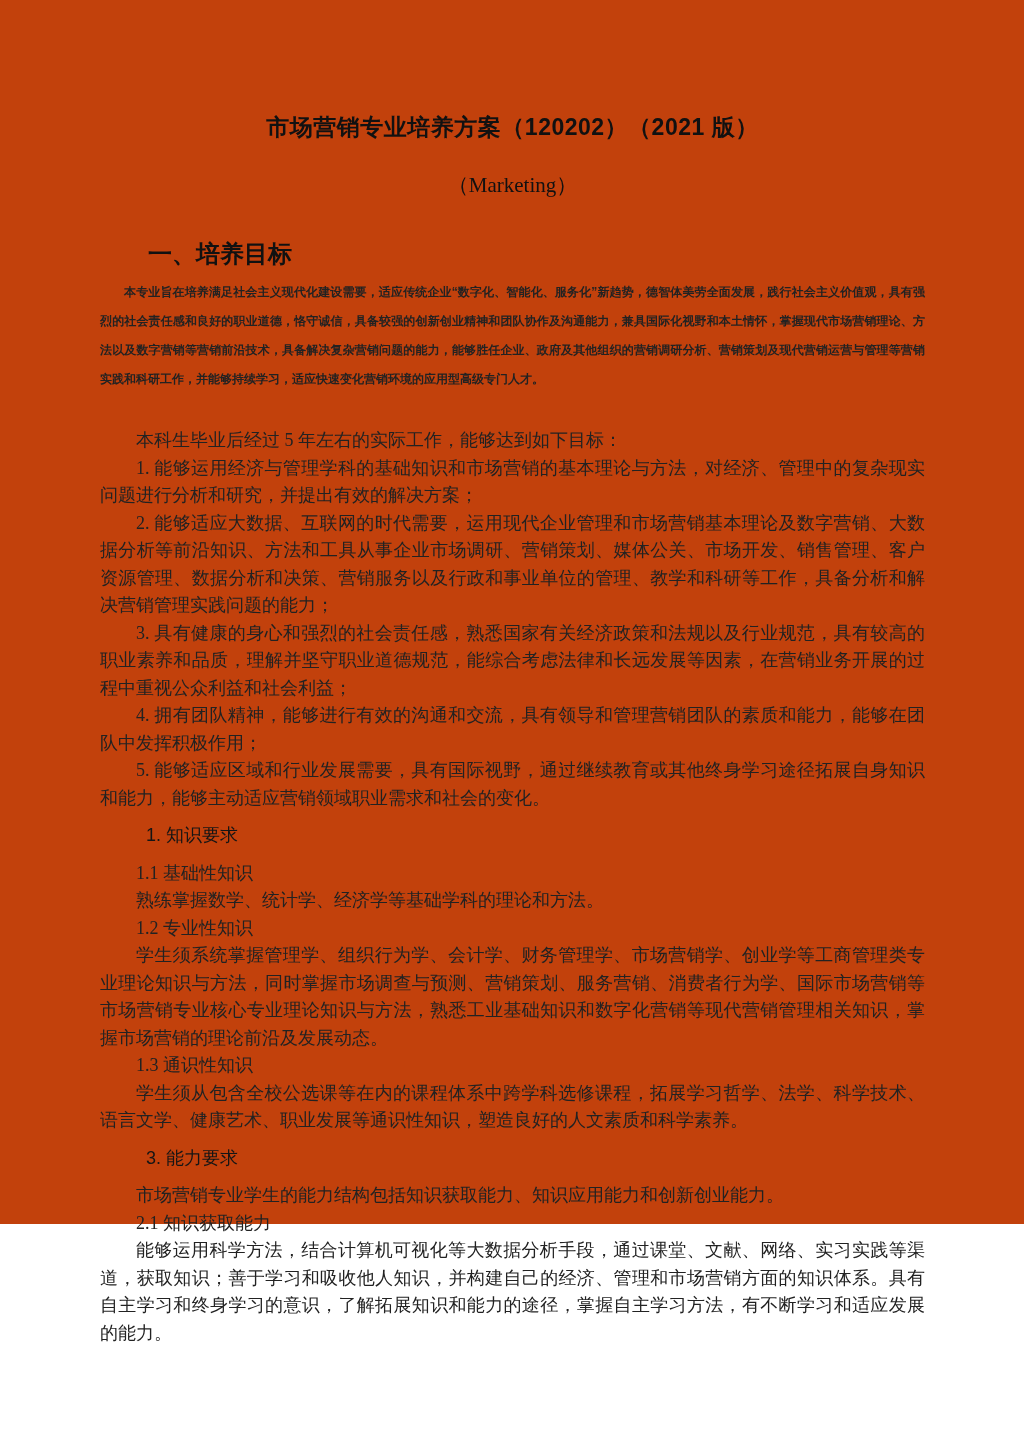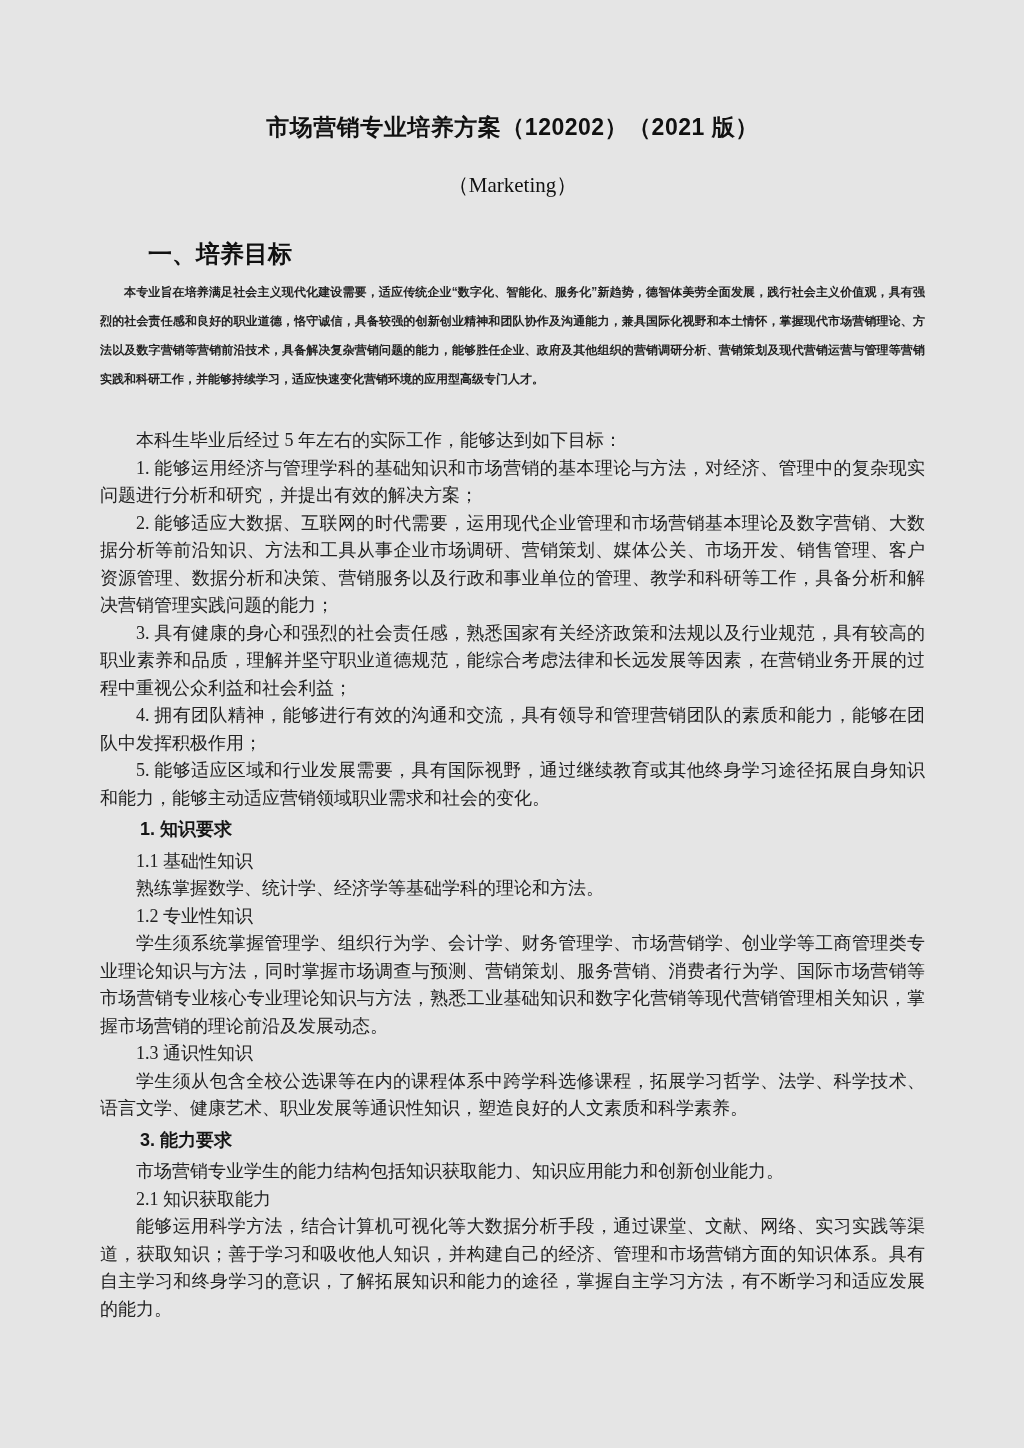"市场营销专业培养方案（120202）（2021 版）" .page { background: #e5e5e5 -> #c2410c; height: 1448px -> 1224px }
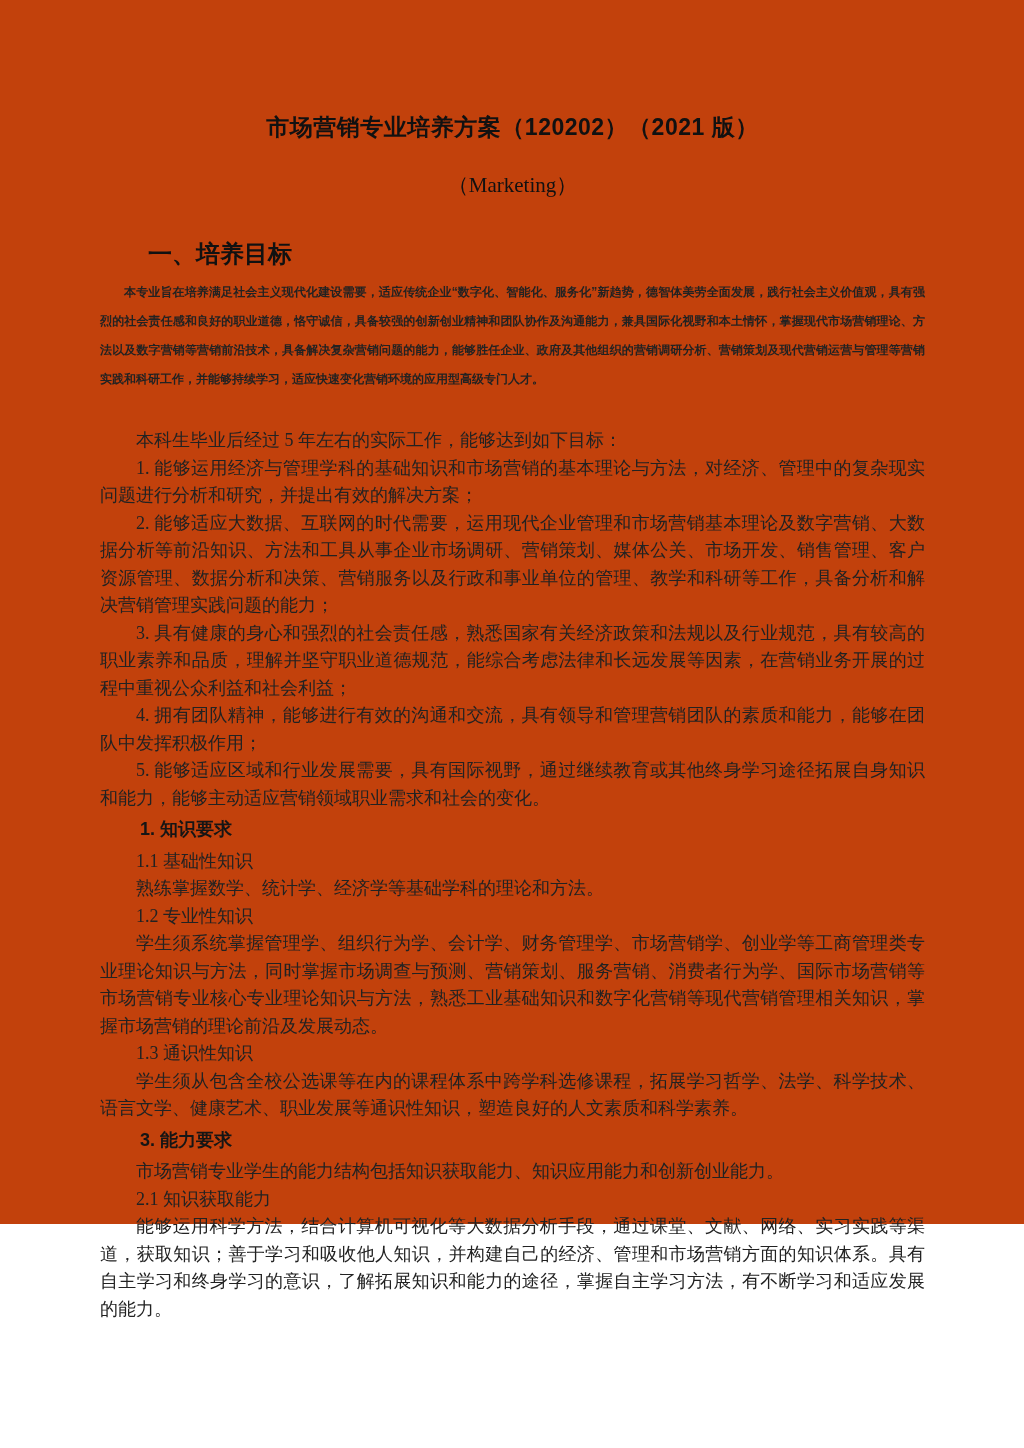"1. 知识要求" .h2 { font-weight: 700 -> 400; margin: 4px -> 10px }
